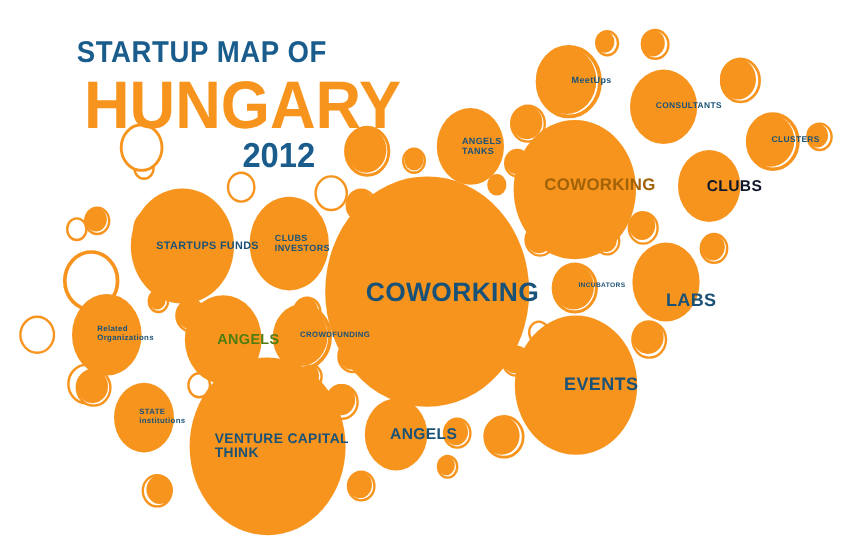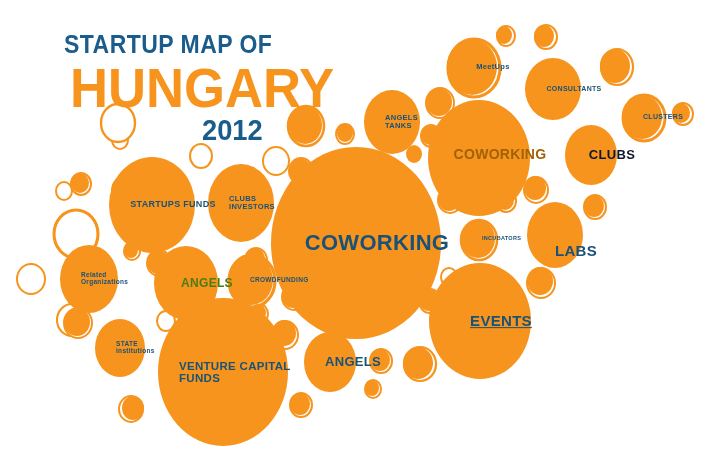"EVENTS" div.bubble-label { text-decoration: underline -> none }
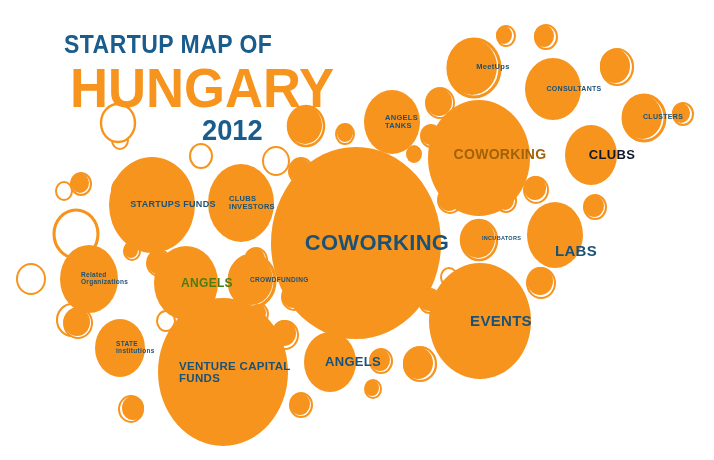"VENTURE CAPITAL FUNDS" div.bubble-label { text: FUNDS -> THINK }
